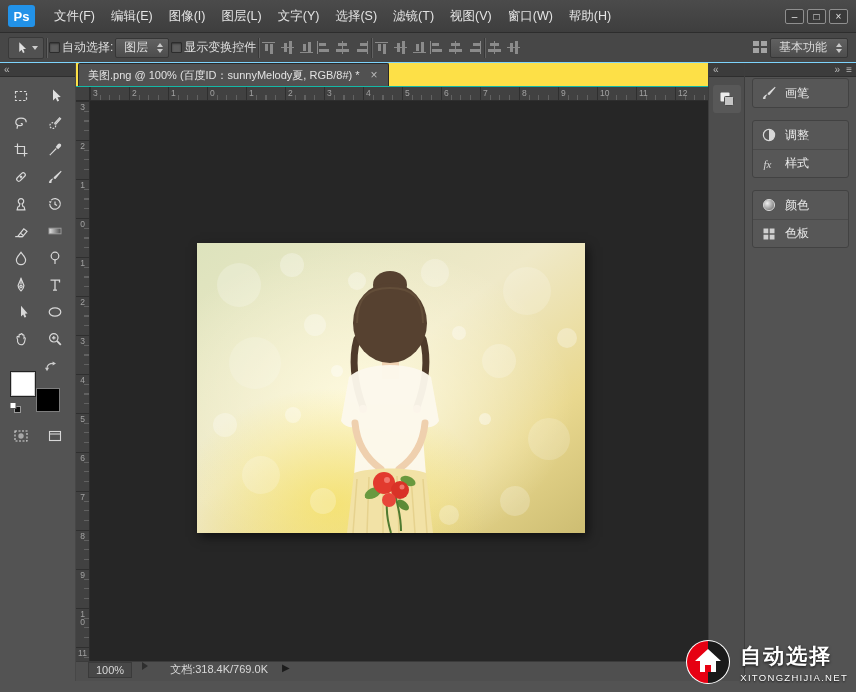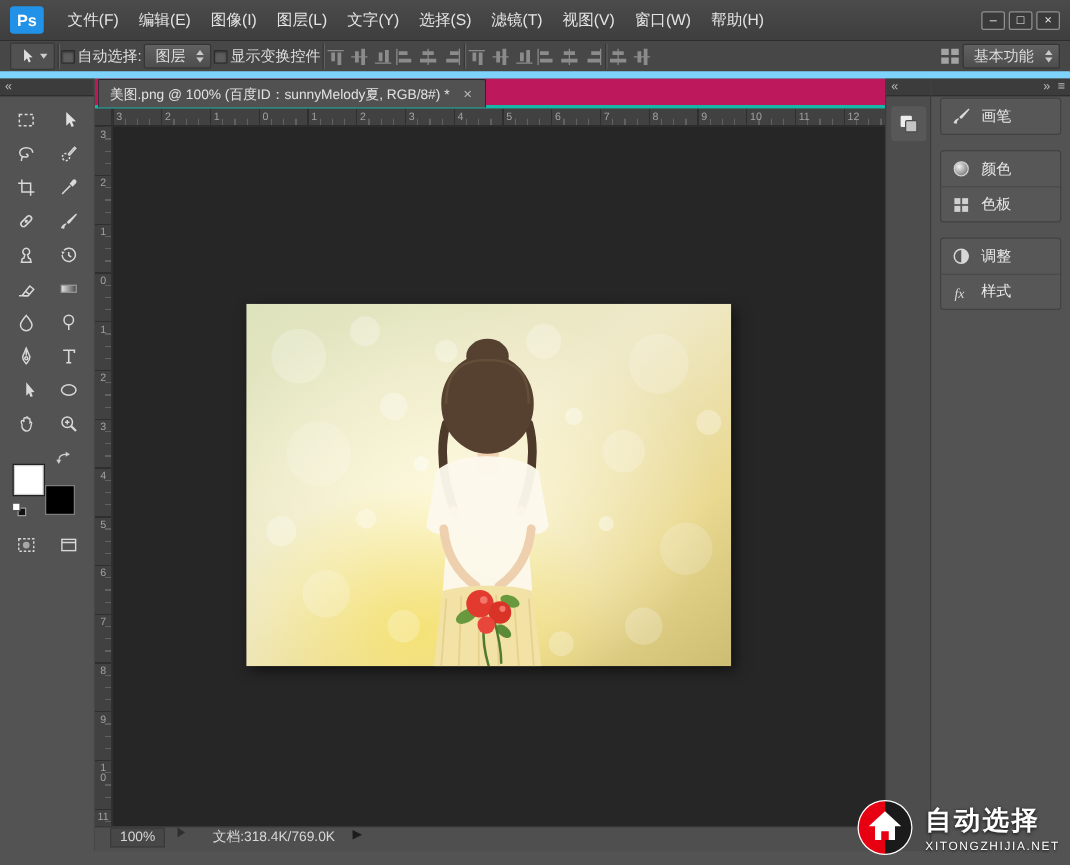"自动选择:" .optionsbar { border-bottom: 6px solid #7dd3fc -> 1px solid #7dd3fc }
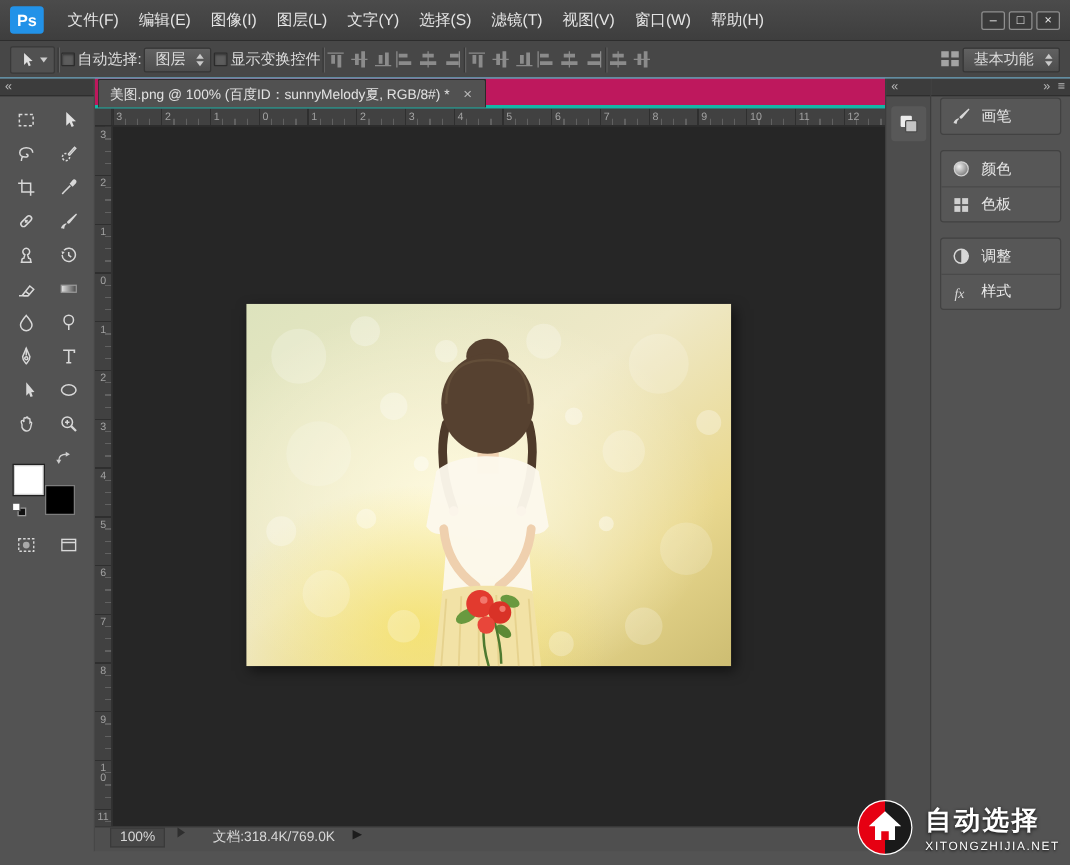"美图.png @ 100% (百度ID：sunnyMelody夏," .tabbar { align-items: flex-start -> center; background: #be185d -> #fde047; border-bottom: 3px solid #14b8a6 -> 1px solid #14b8a6 }
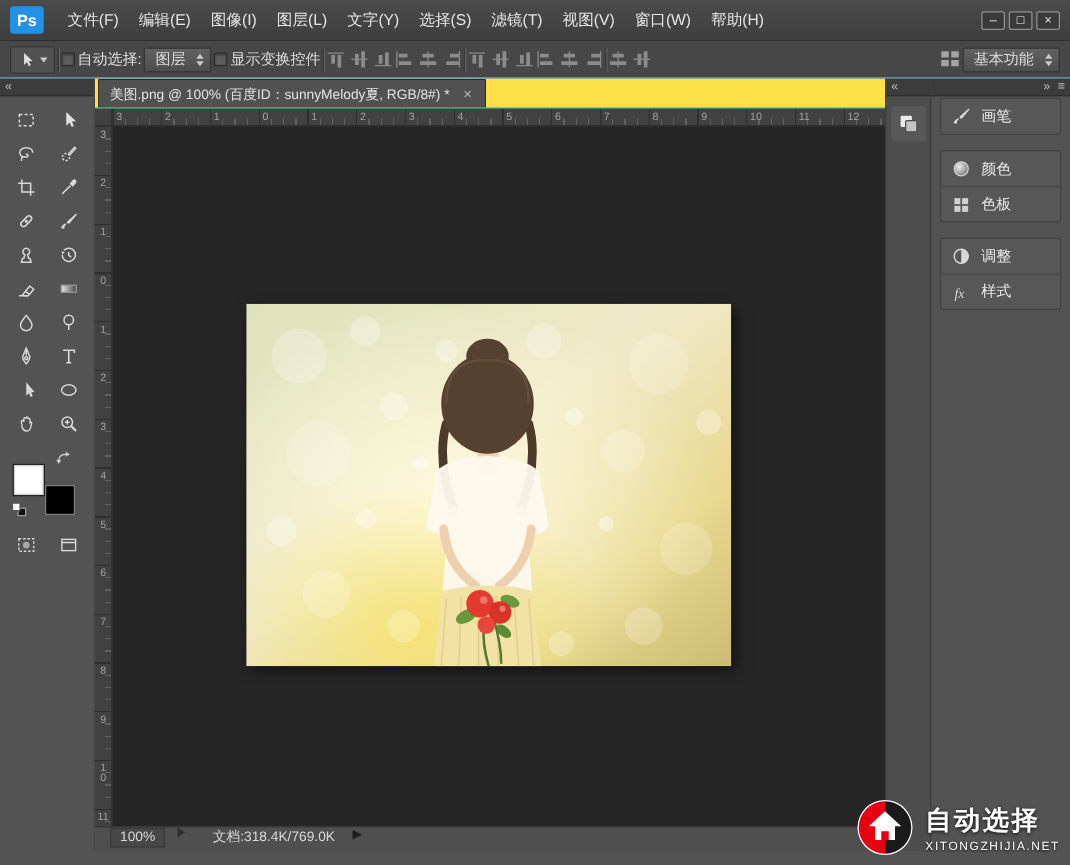"颜色" div.pgroup { order: before "调整" -> after "调整" }
